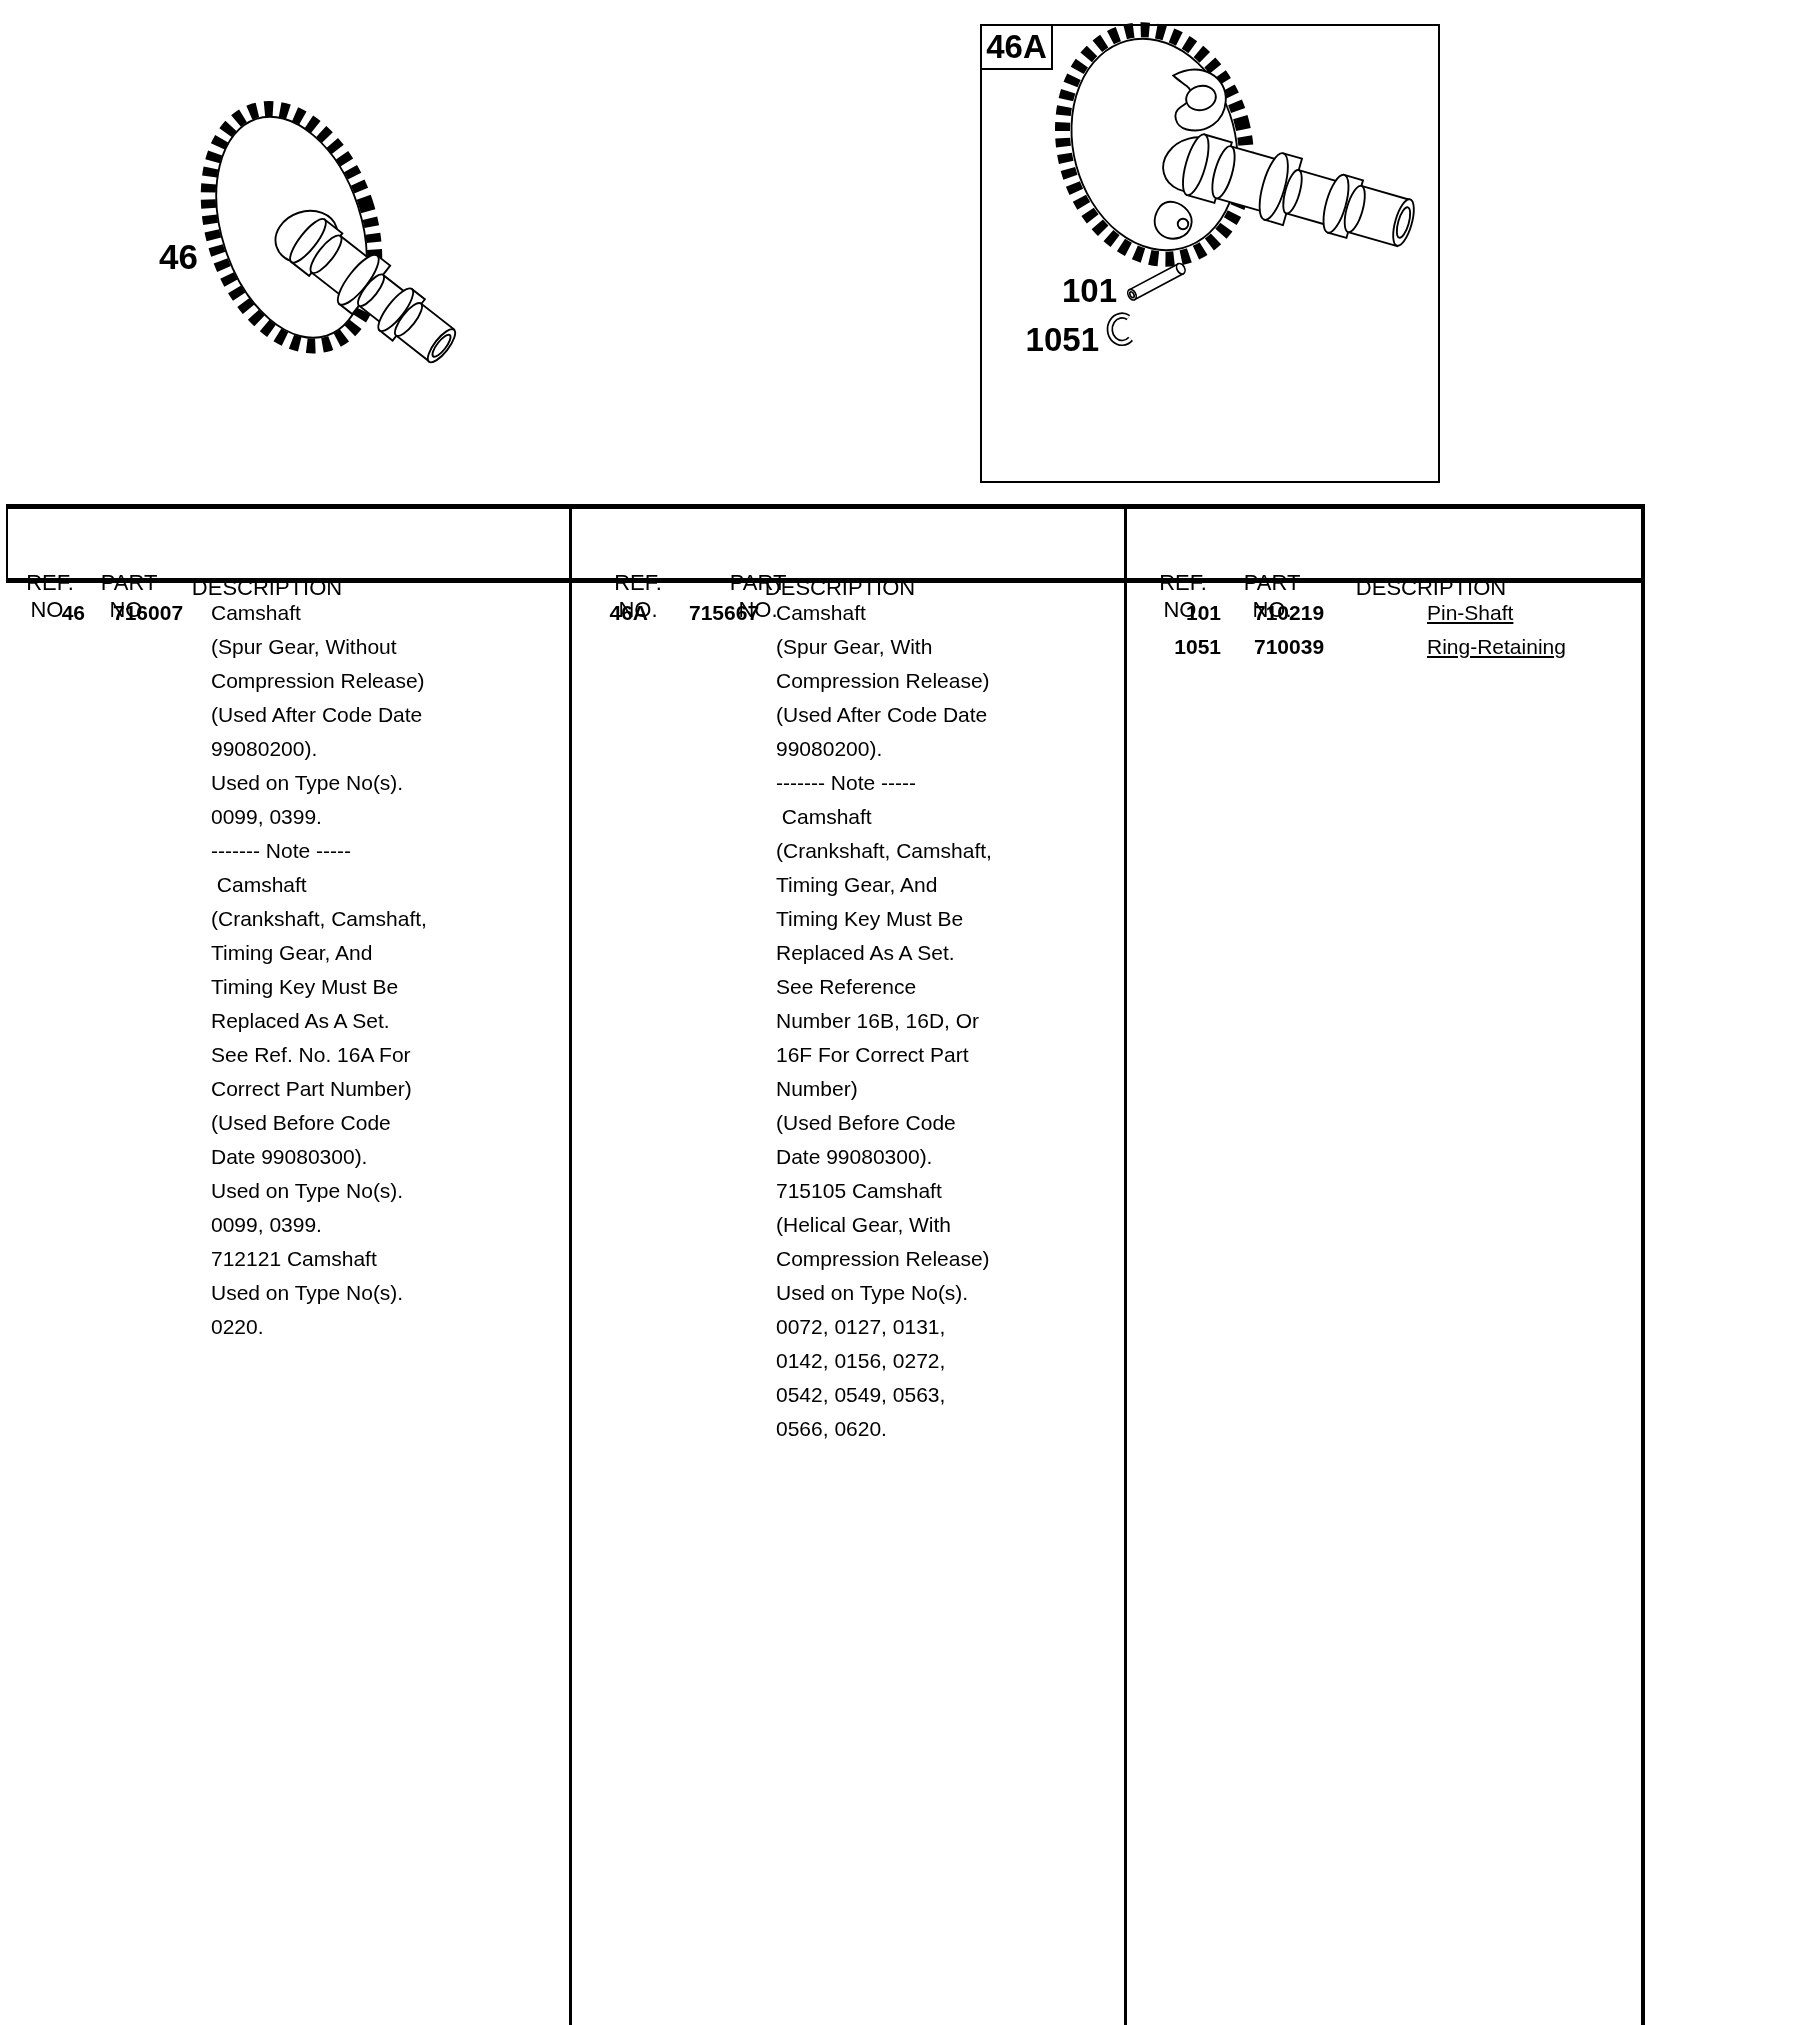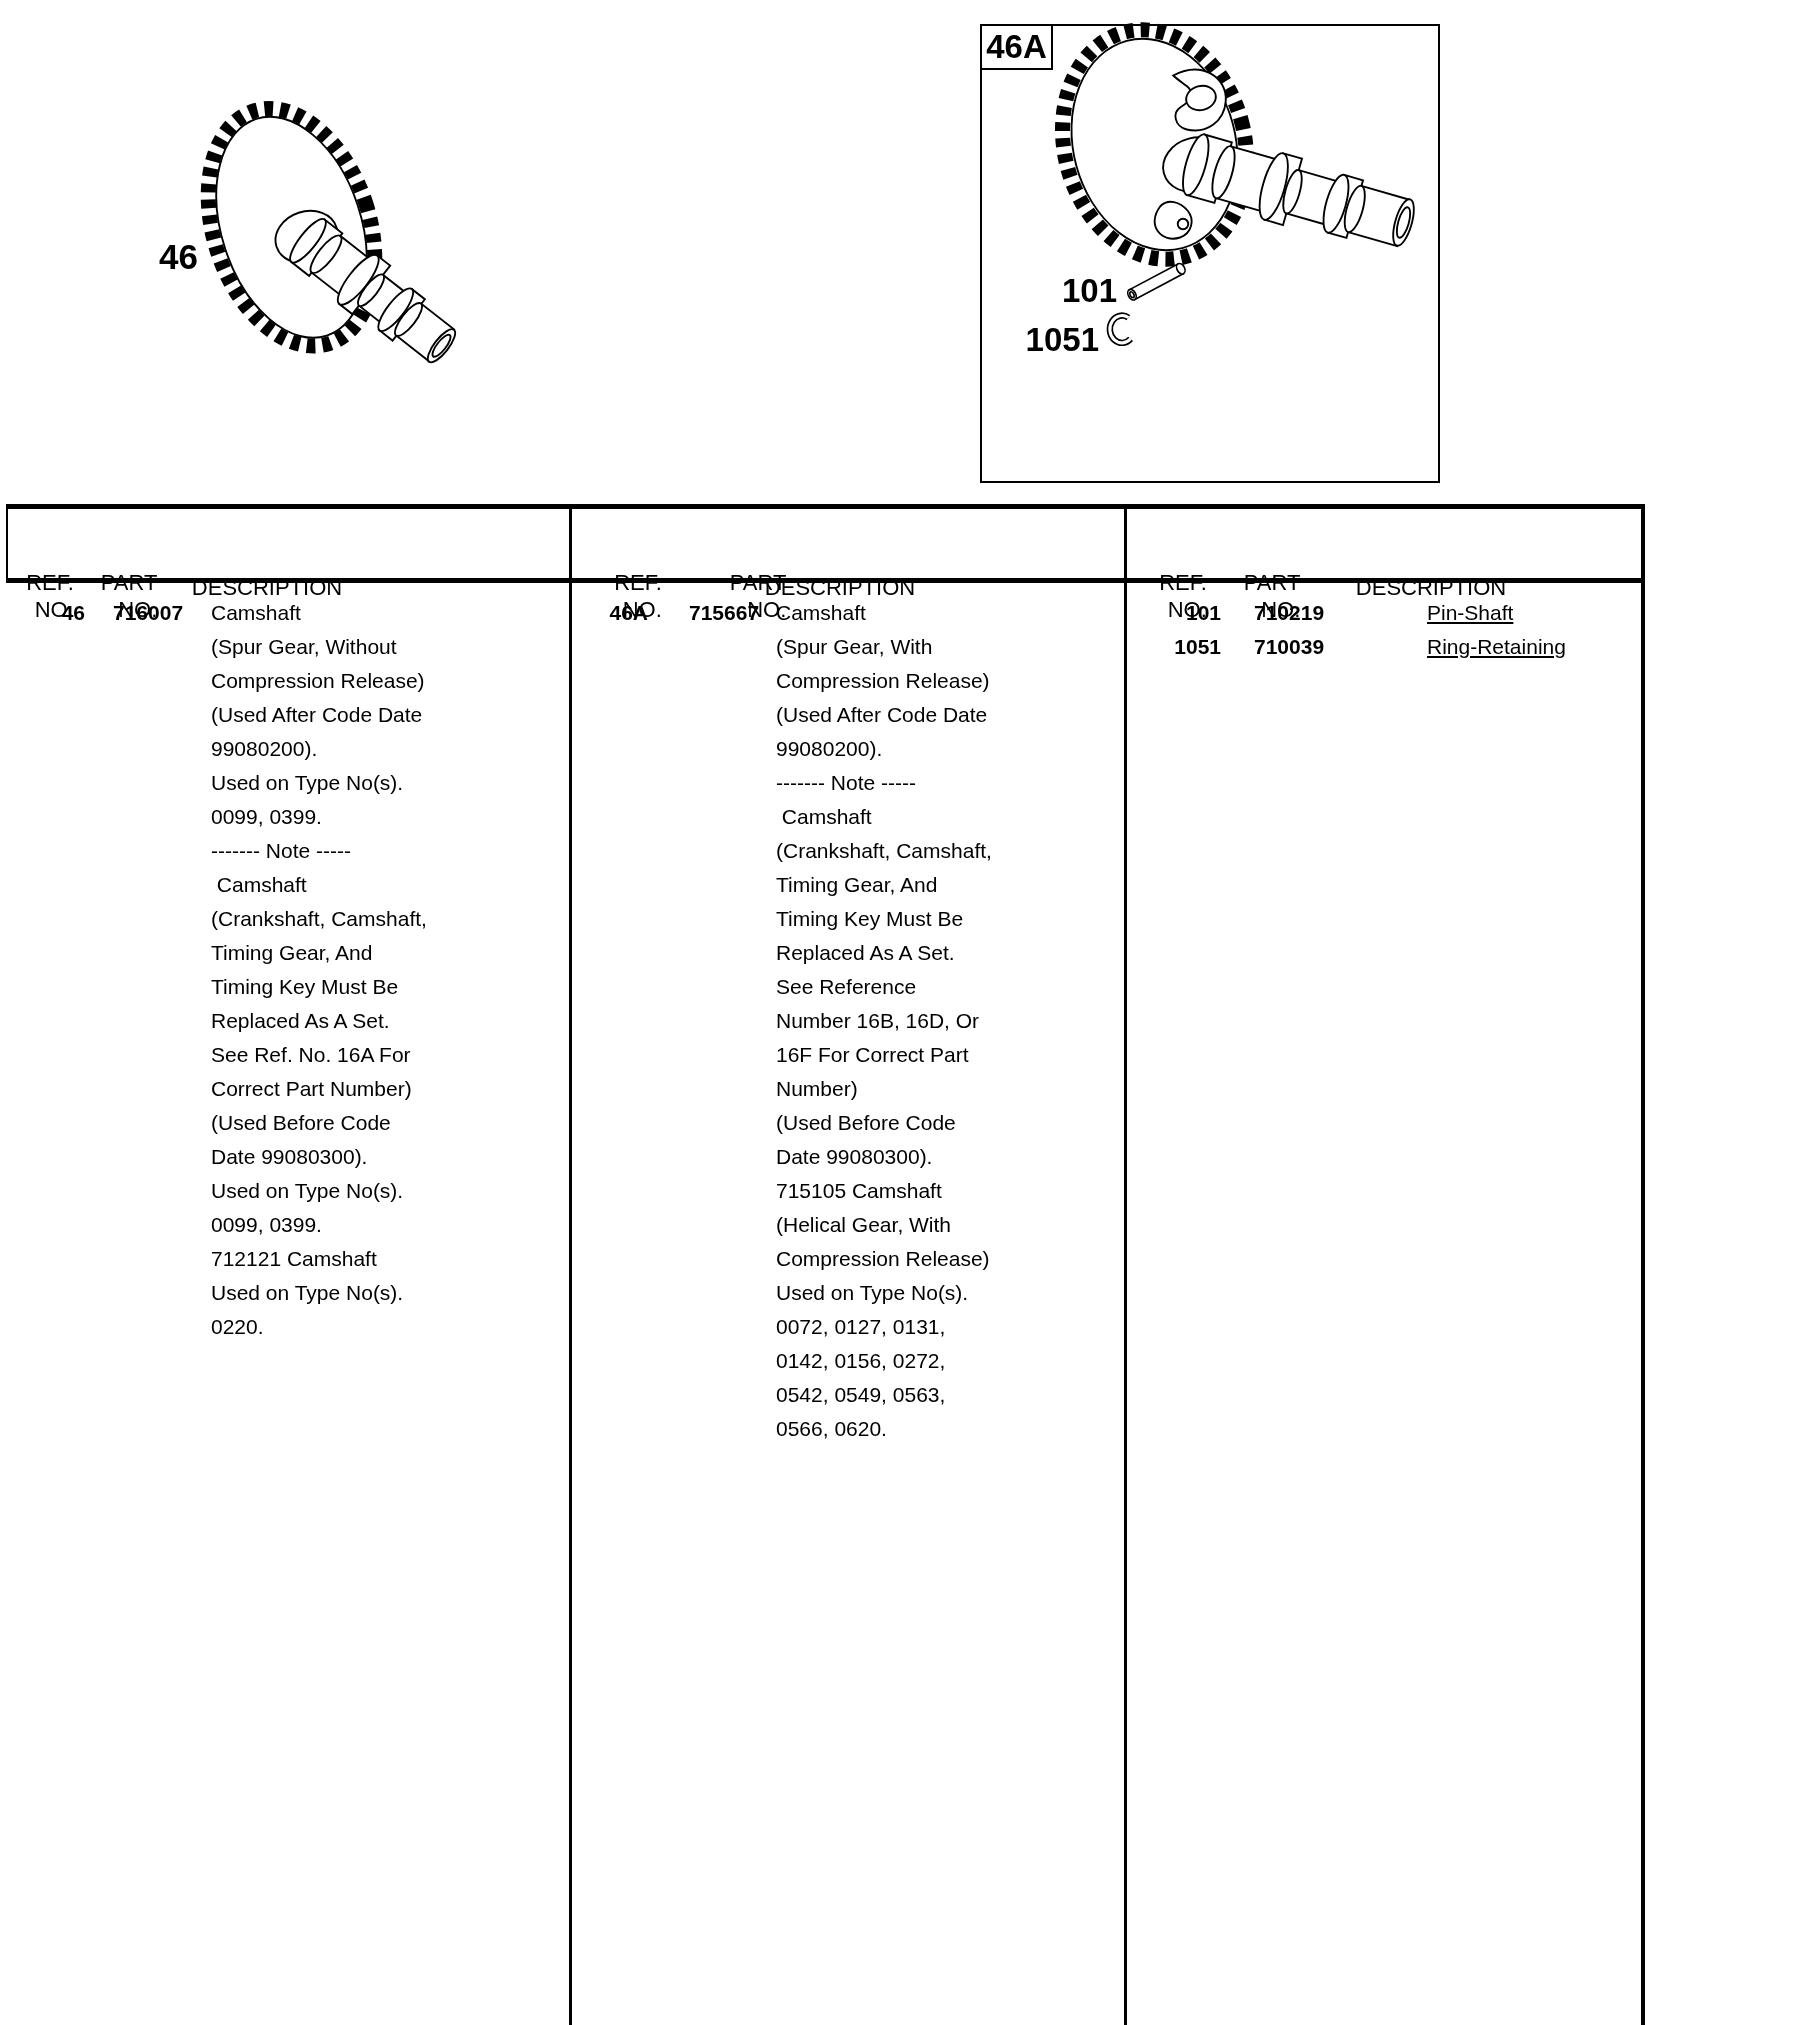"REF." .hdr2 { text-align: right -> none }
